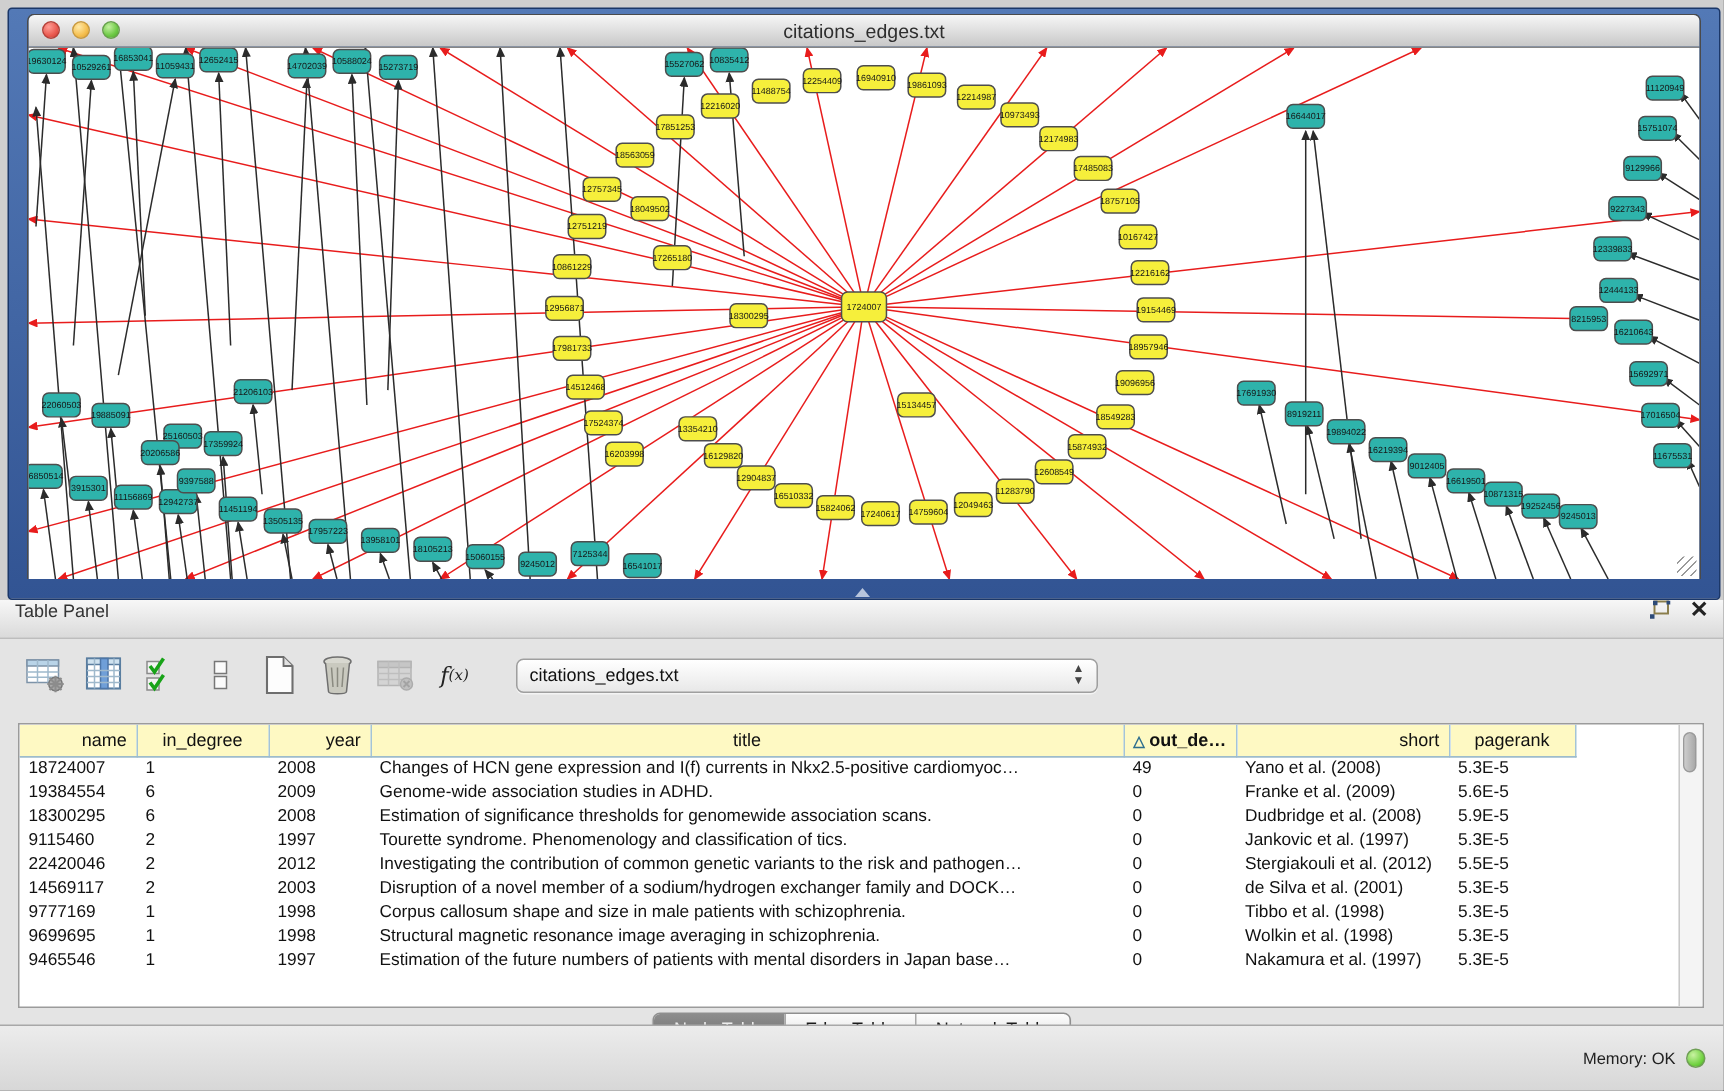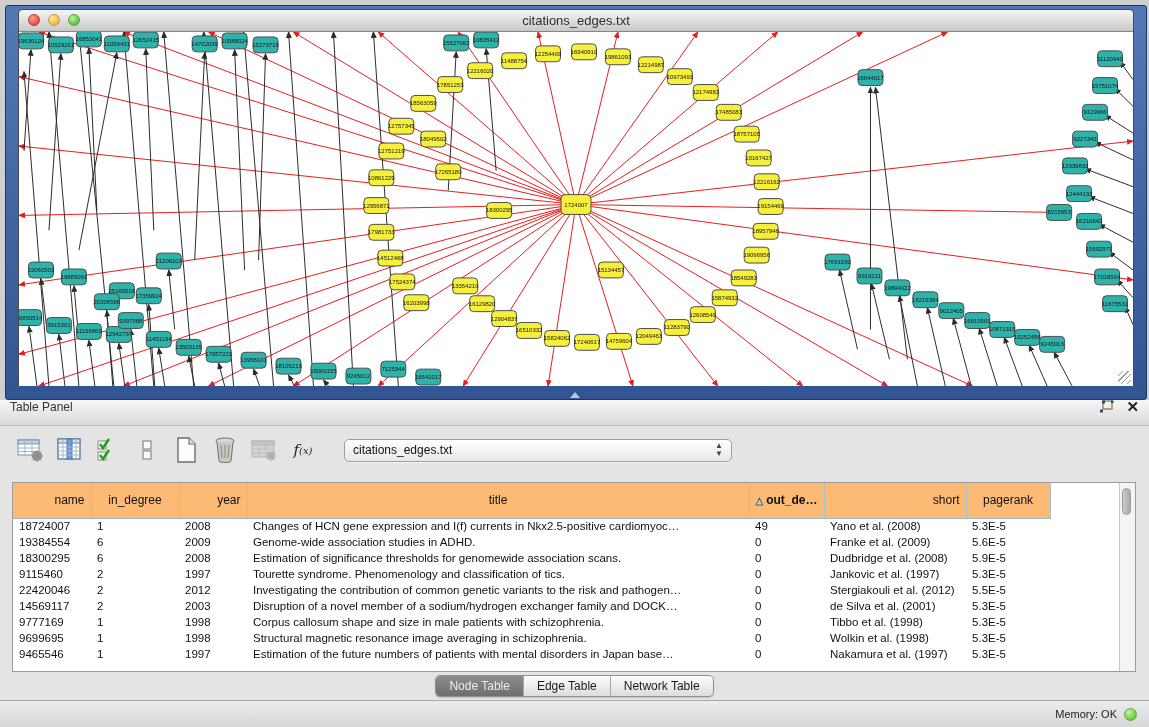"name" table.grid th { background: #fdba74 -> #fef9c3; height: 35px -> 21px }
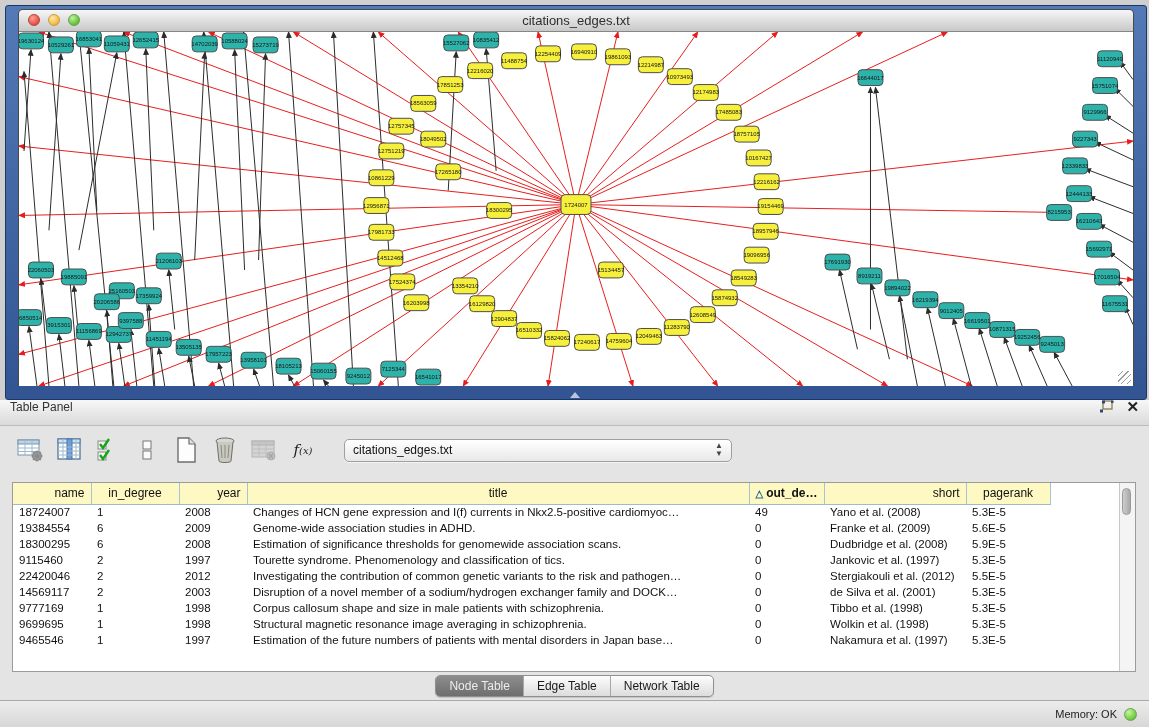"Memory: OK" .status-bar { height: 27px -> 44px }
